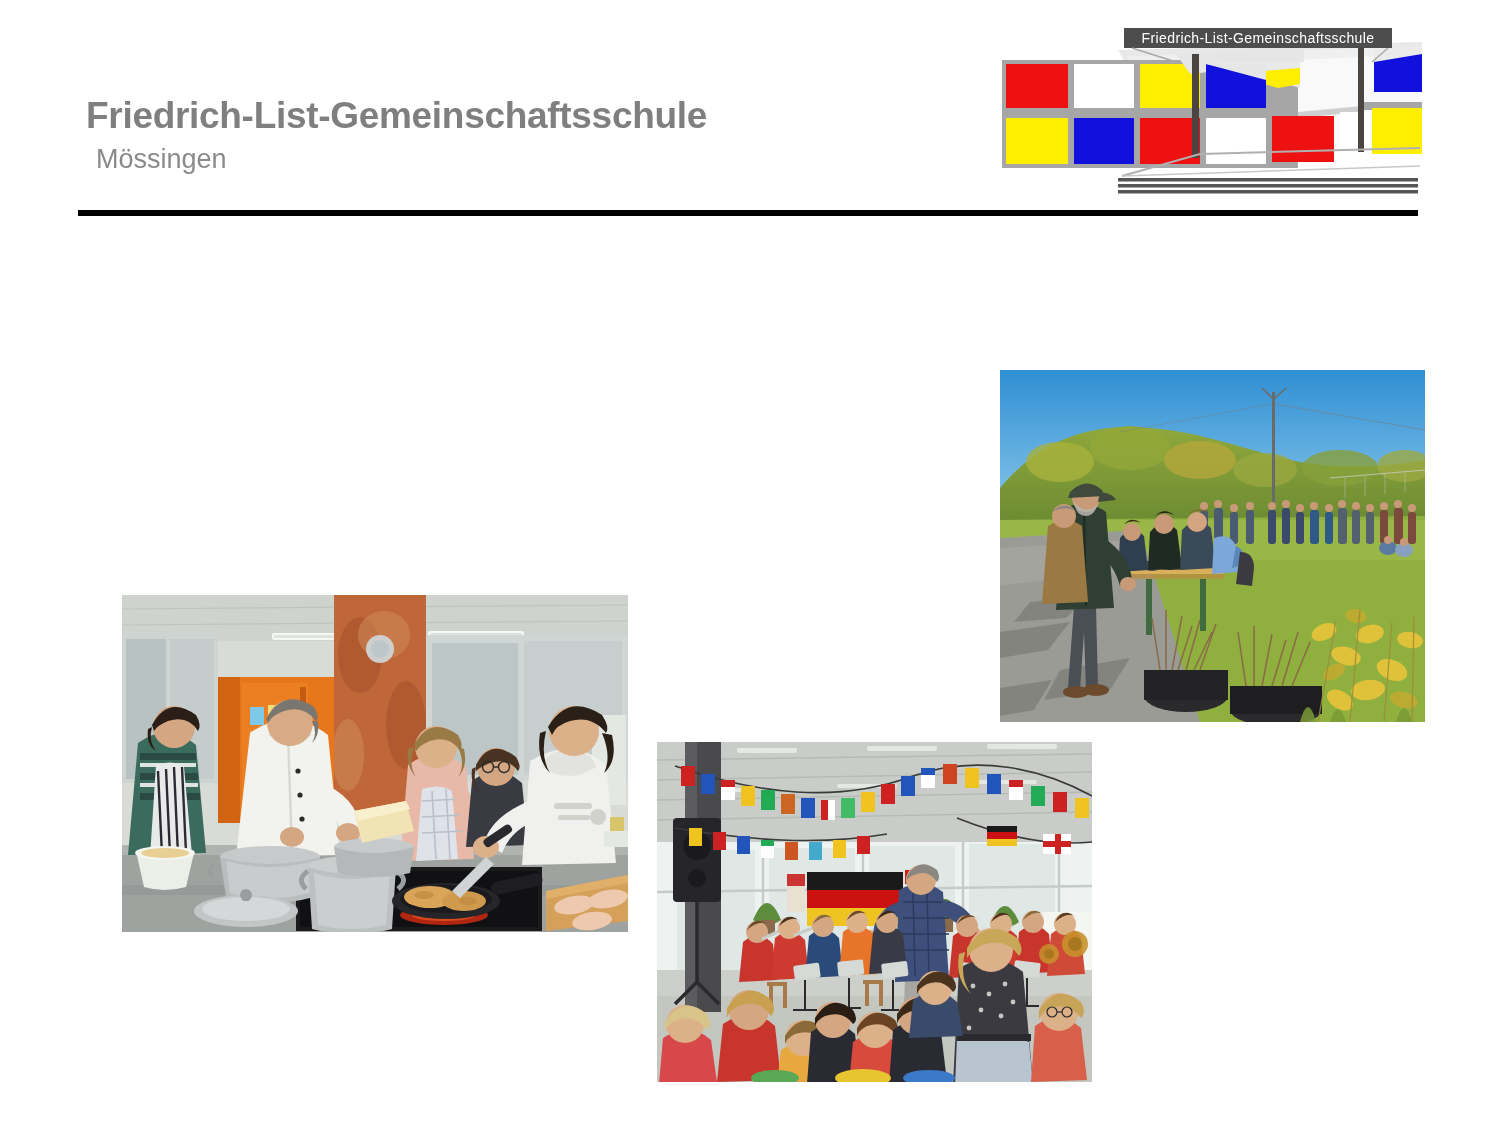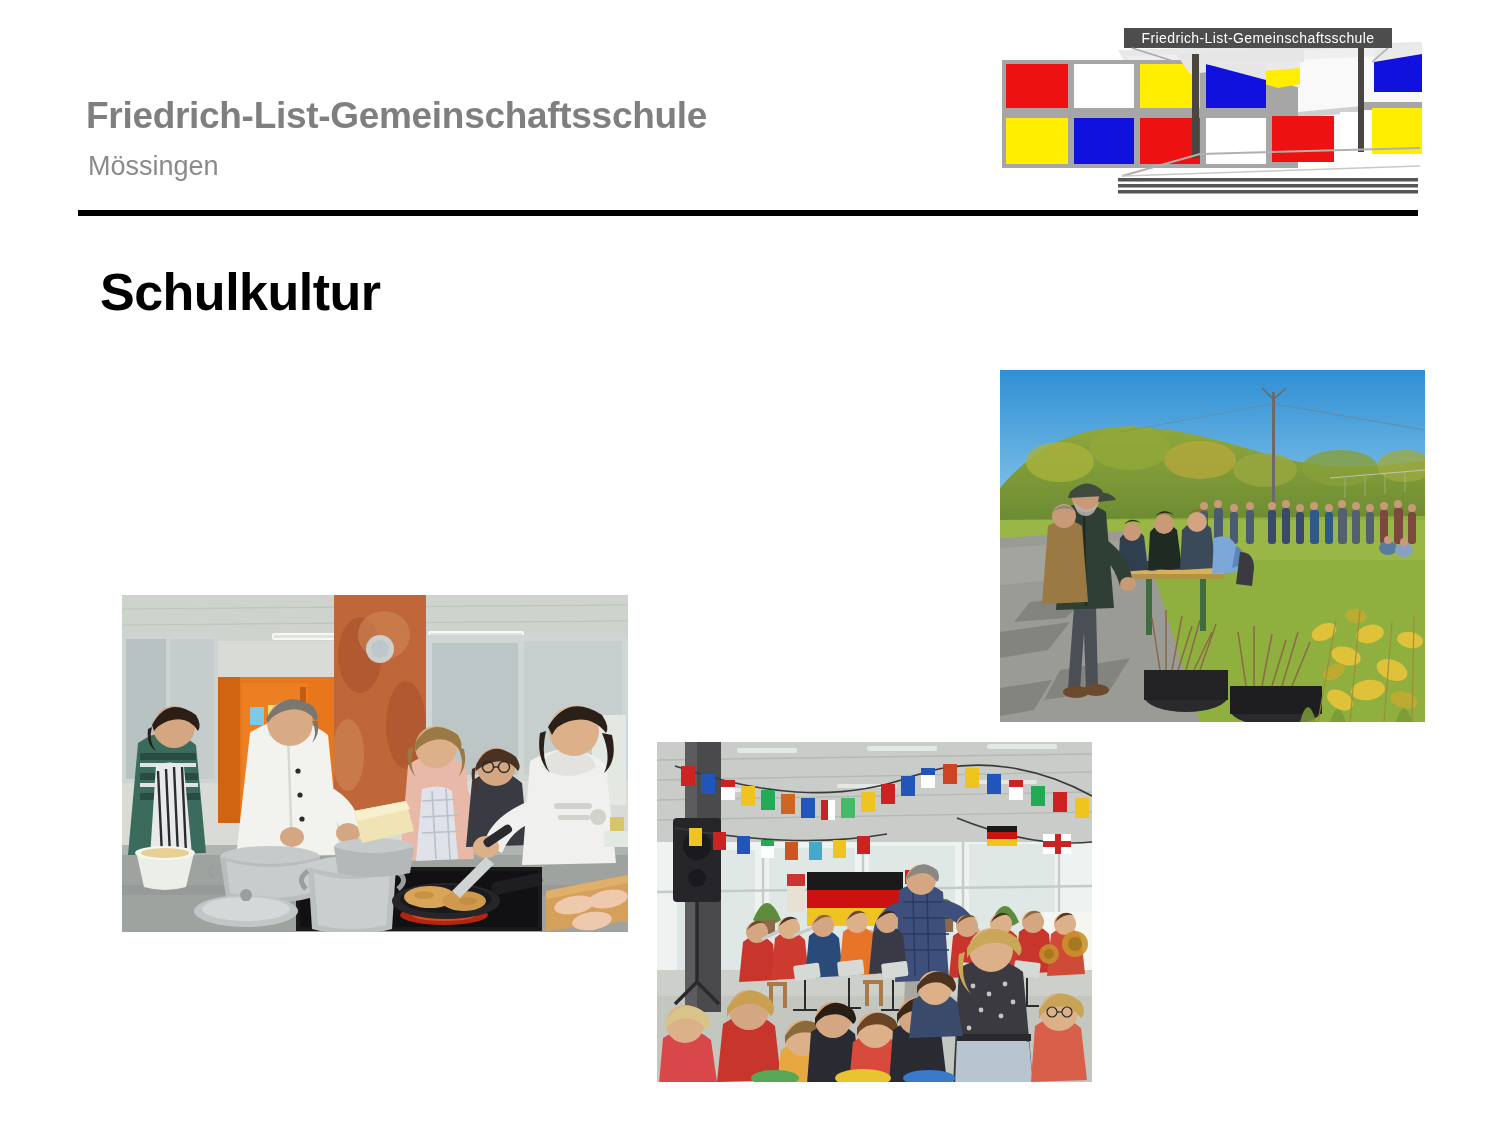"Mössingen" .hdr-town { left: 88px -> 96px; margin-top: 7px -> none }
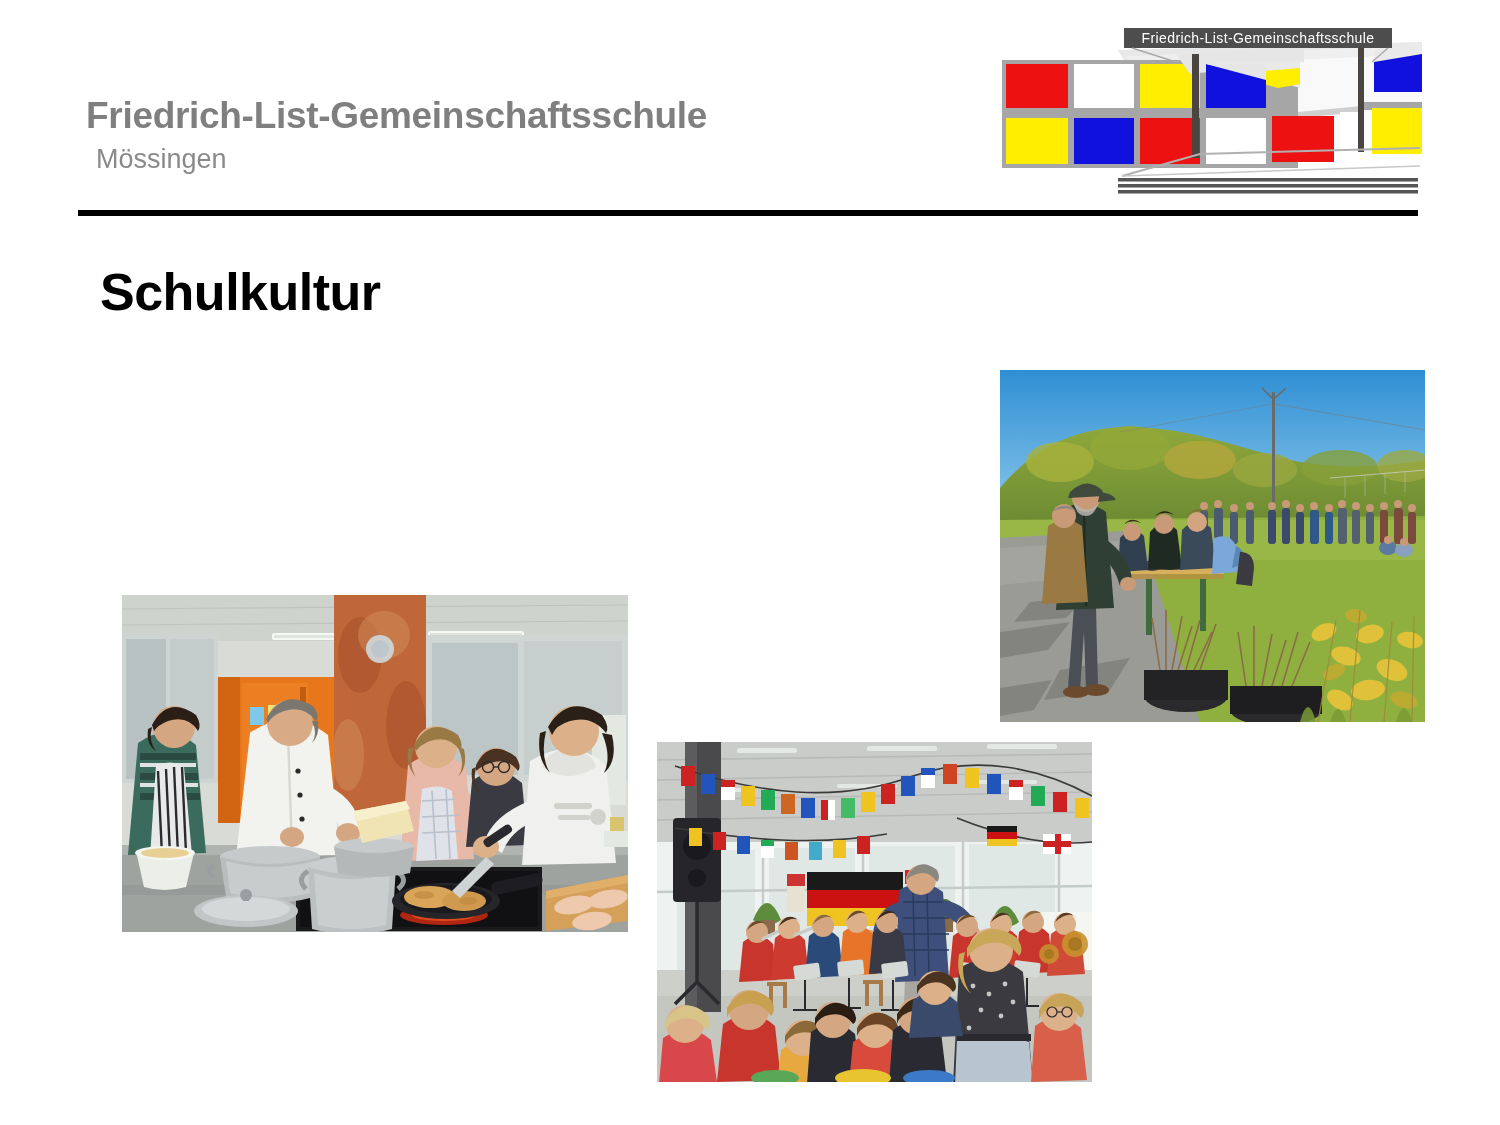"Schulkultur" div.title { html: <div>Schulkultur</div> -> none }
